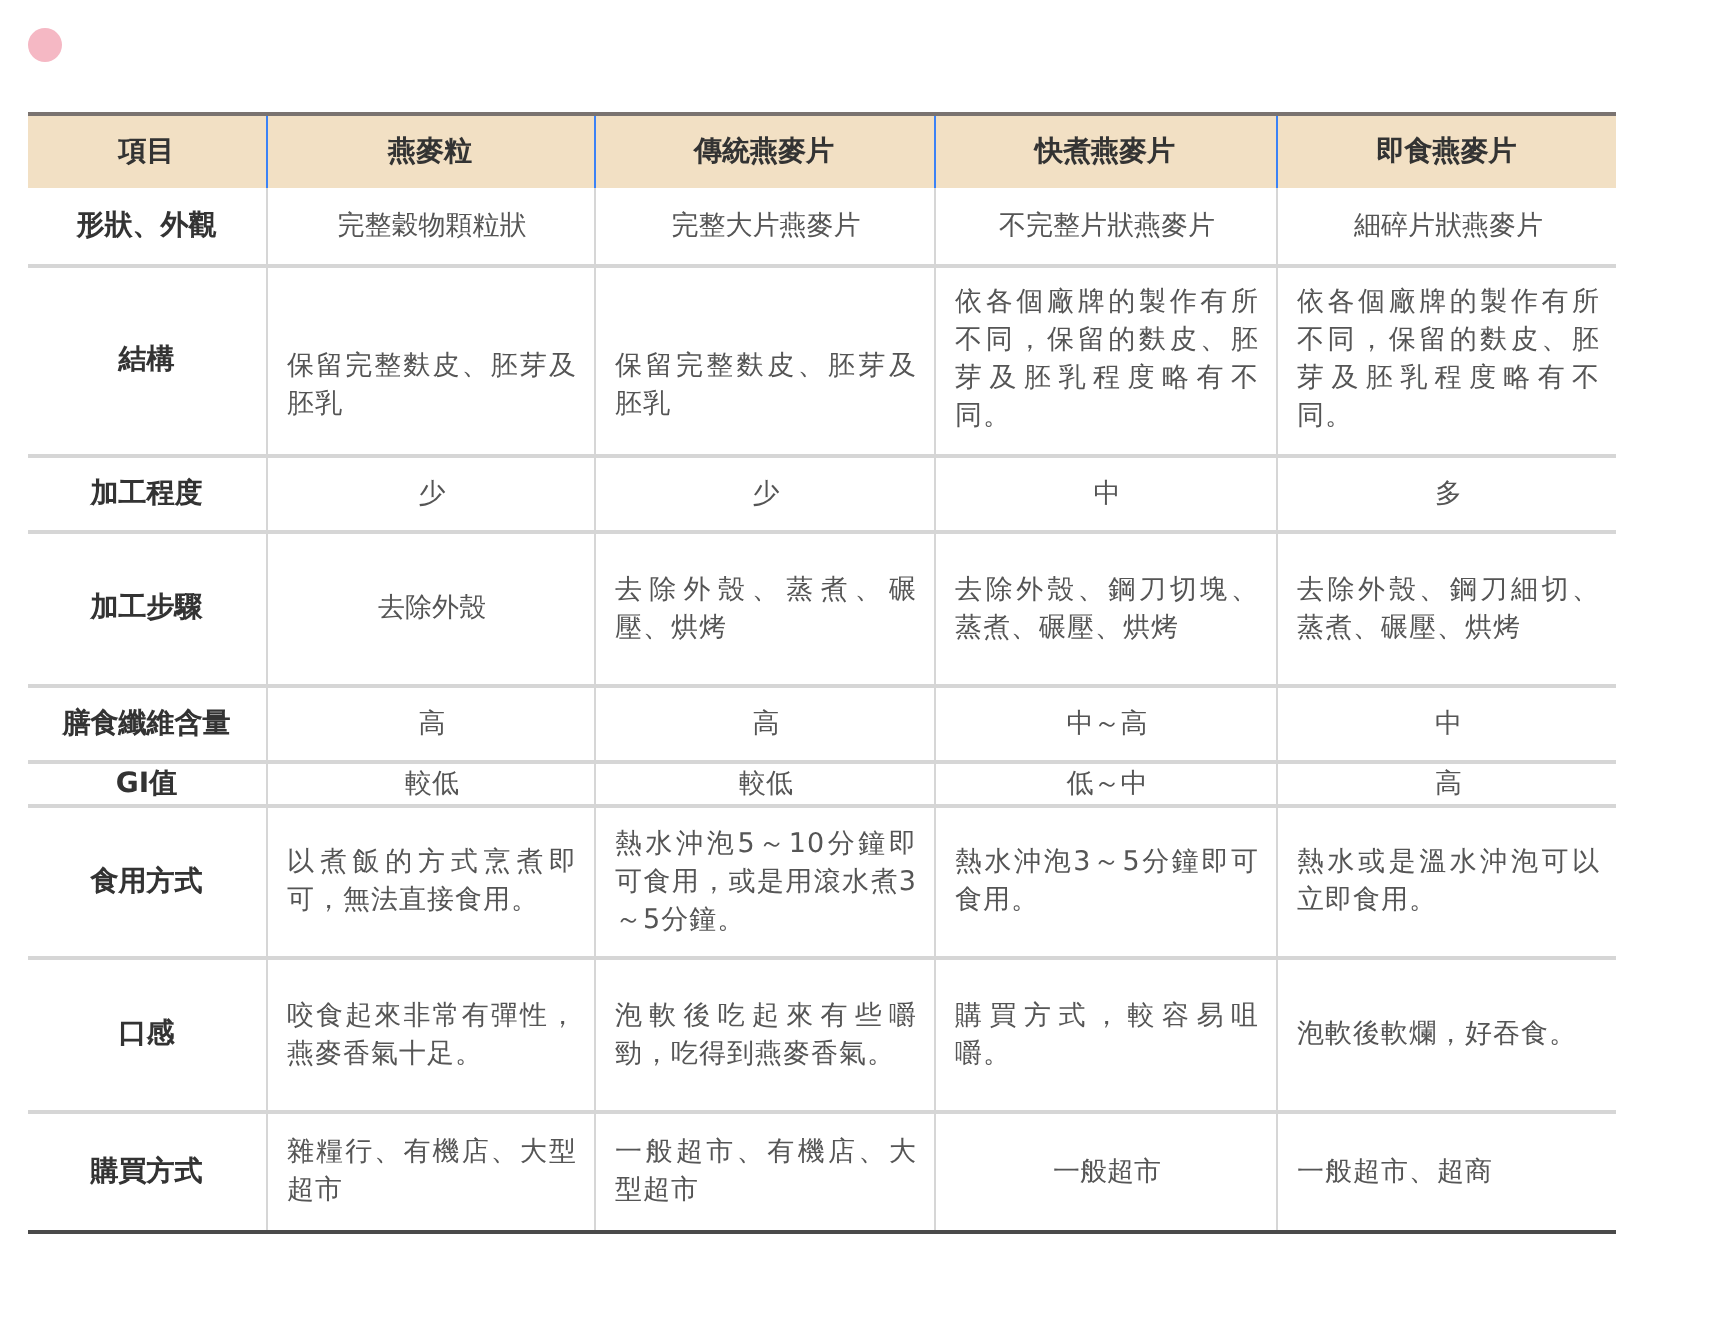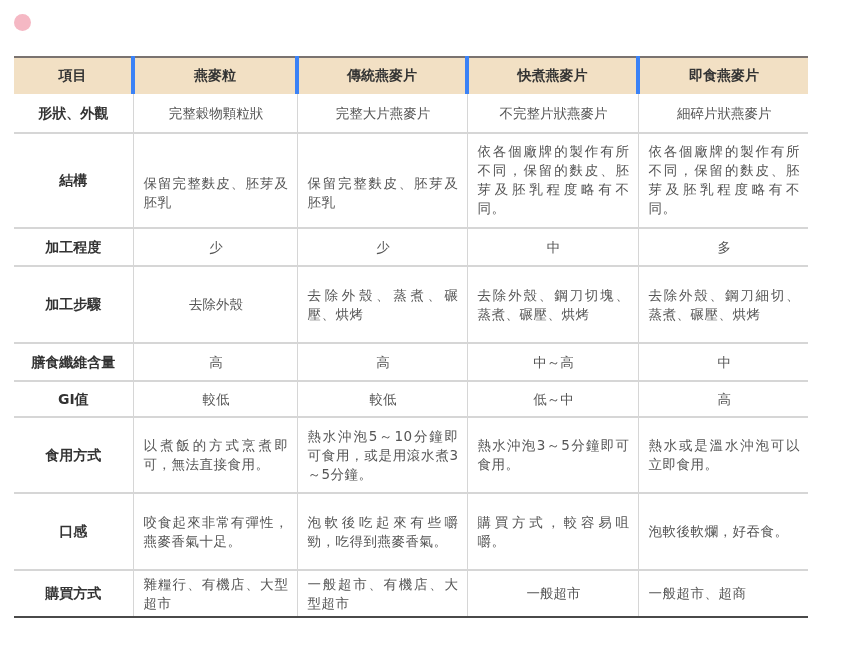"燕麥粒" table.cmp th { border-left: 4px solid #3b82f6 -> 1px solid #3b82f6 }
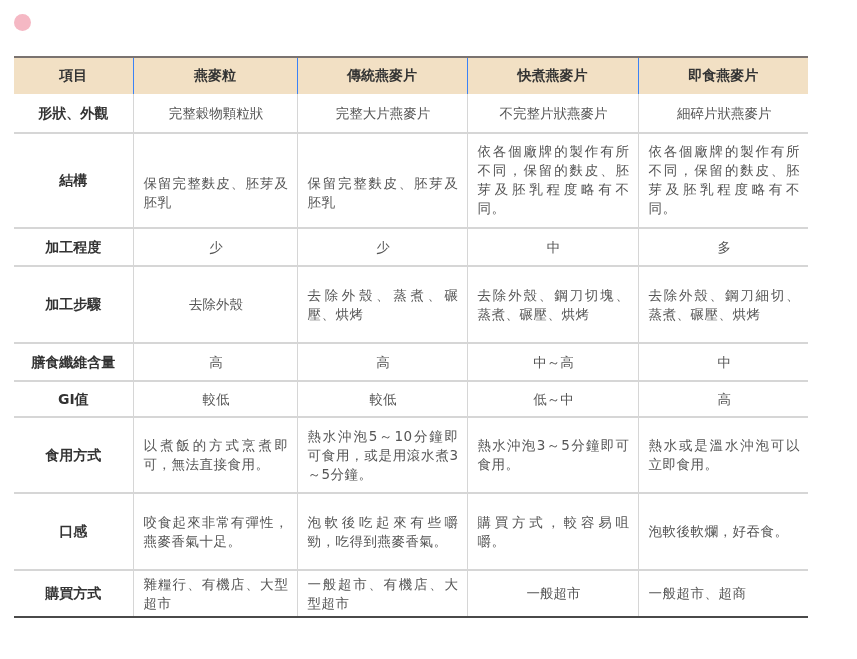"GI值" tr { height: 36px -> 22px }
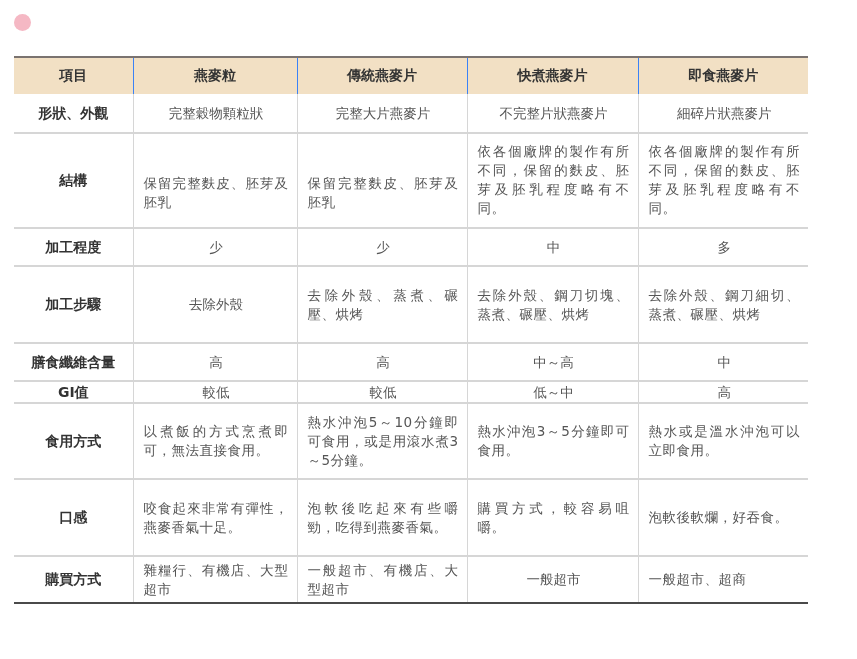"購買方式" tr { height: 47px -> 60px }
